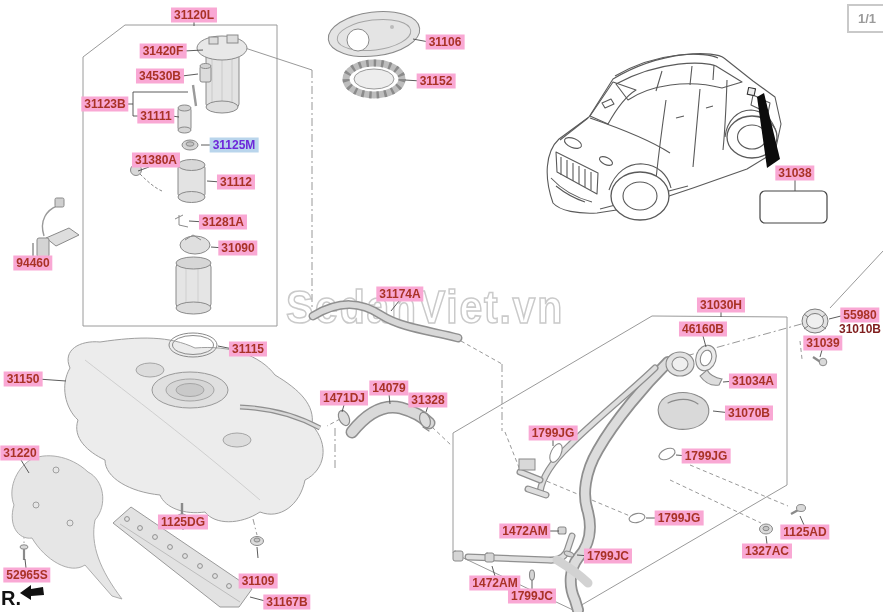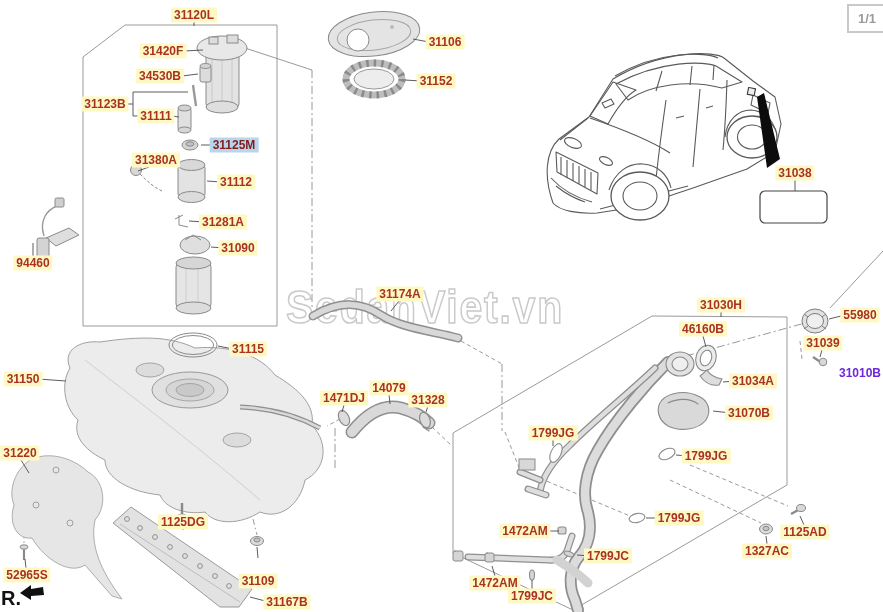"31120L" .lbl { background: #fef9c3 -> #f9a8d4 }
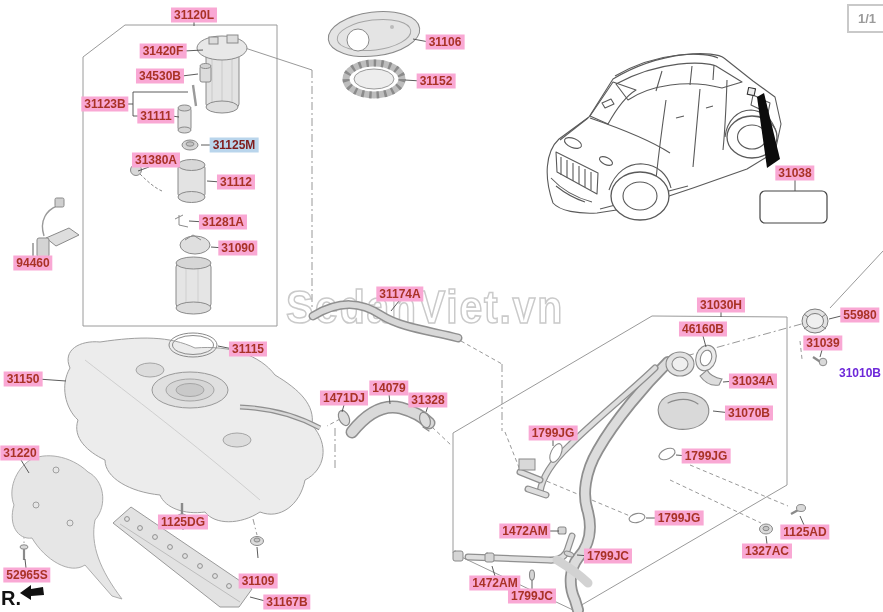"31125M" .lbl.hl { color: #7f1d1d -> #6d28d9 }
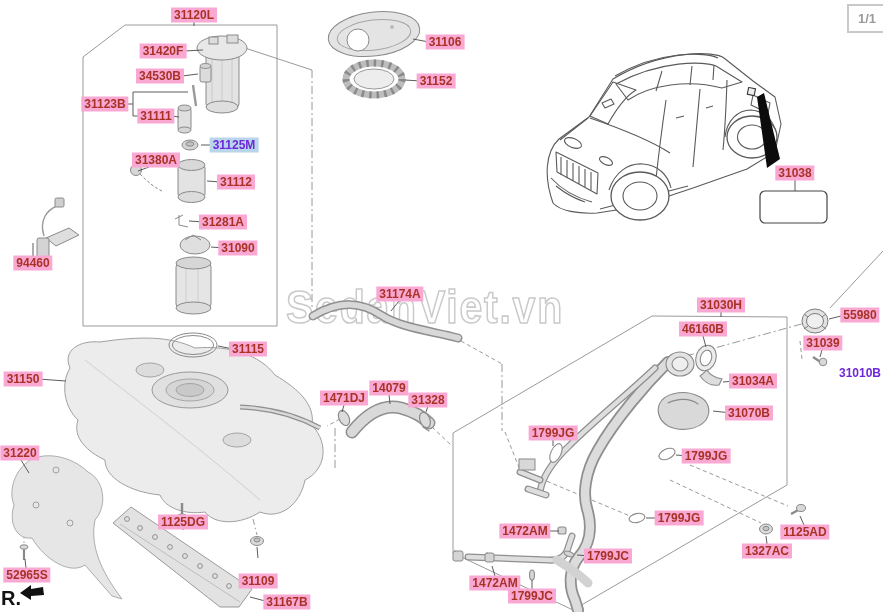"31010B" .lbl.plain { color: #6d28d9 -> #7f1d1d; margin-top: 44px -> none }
